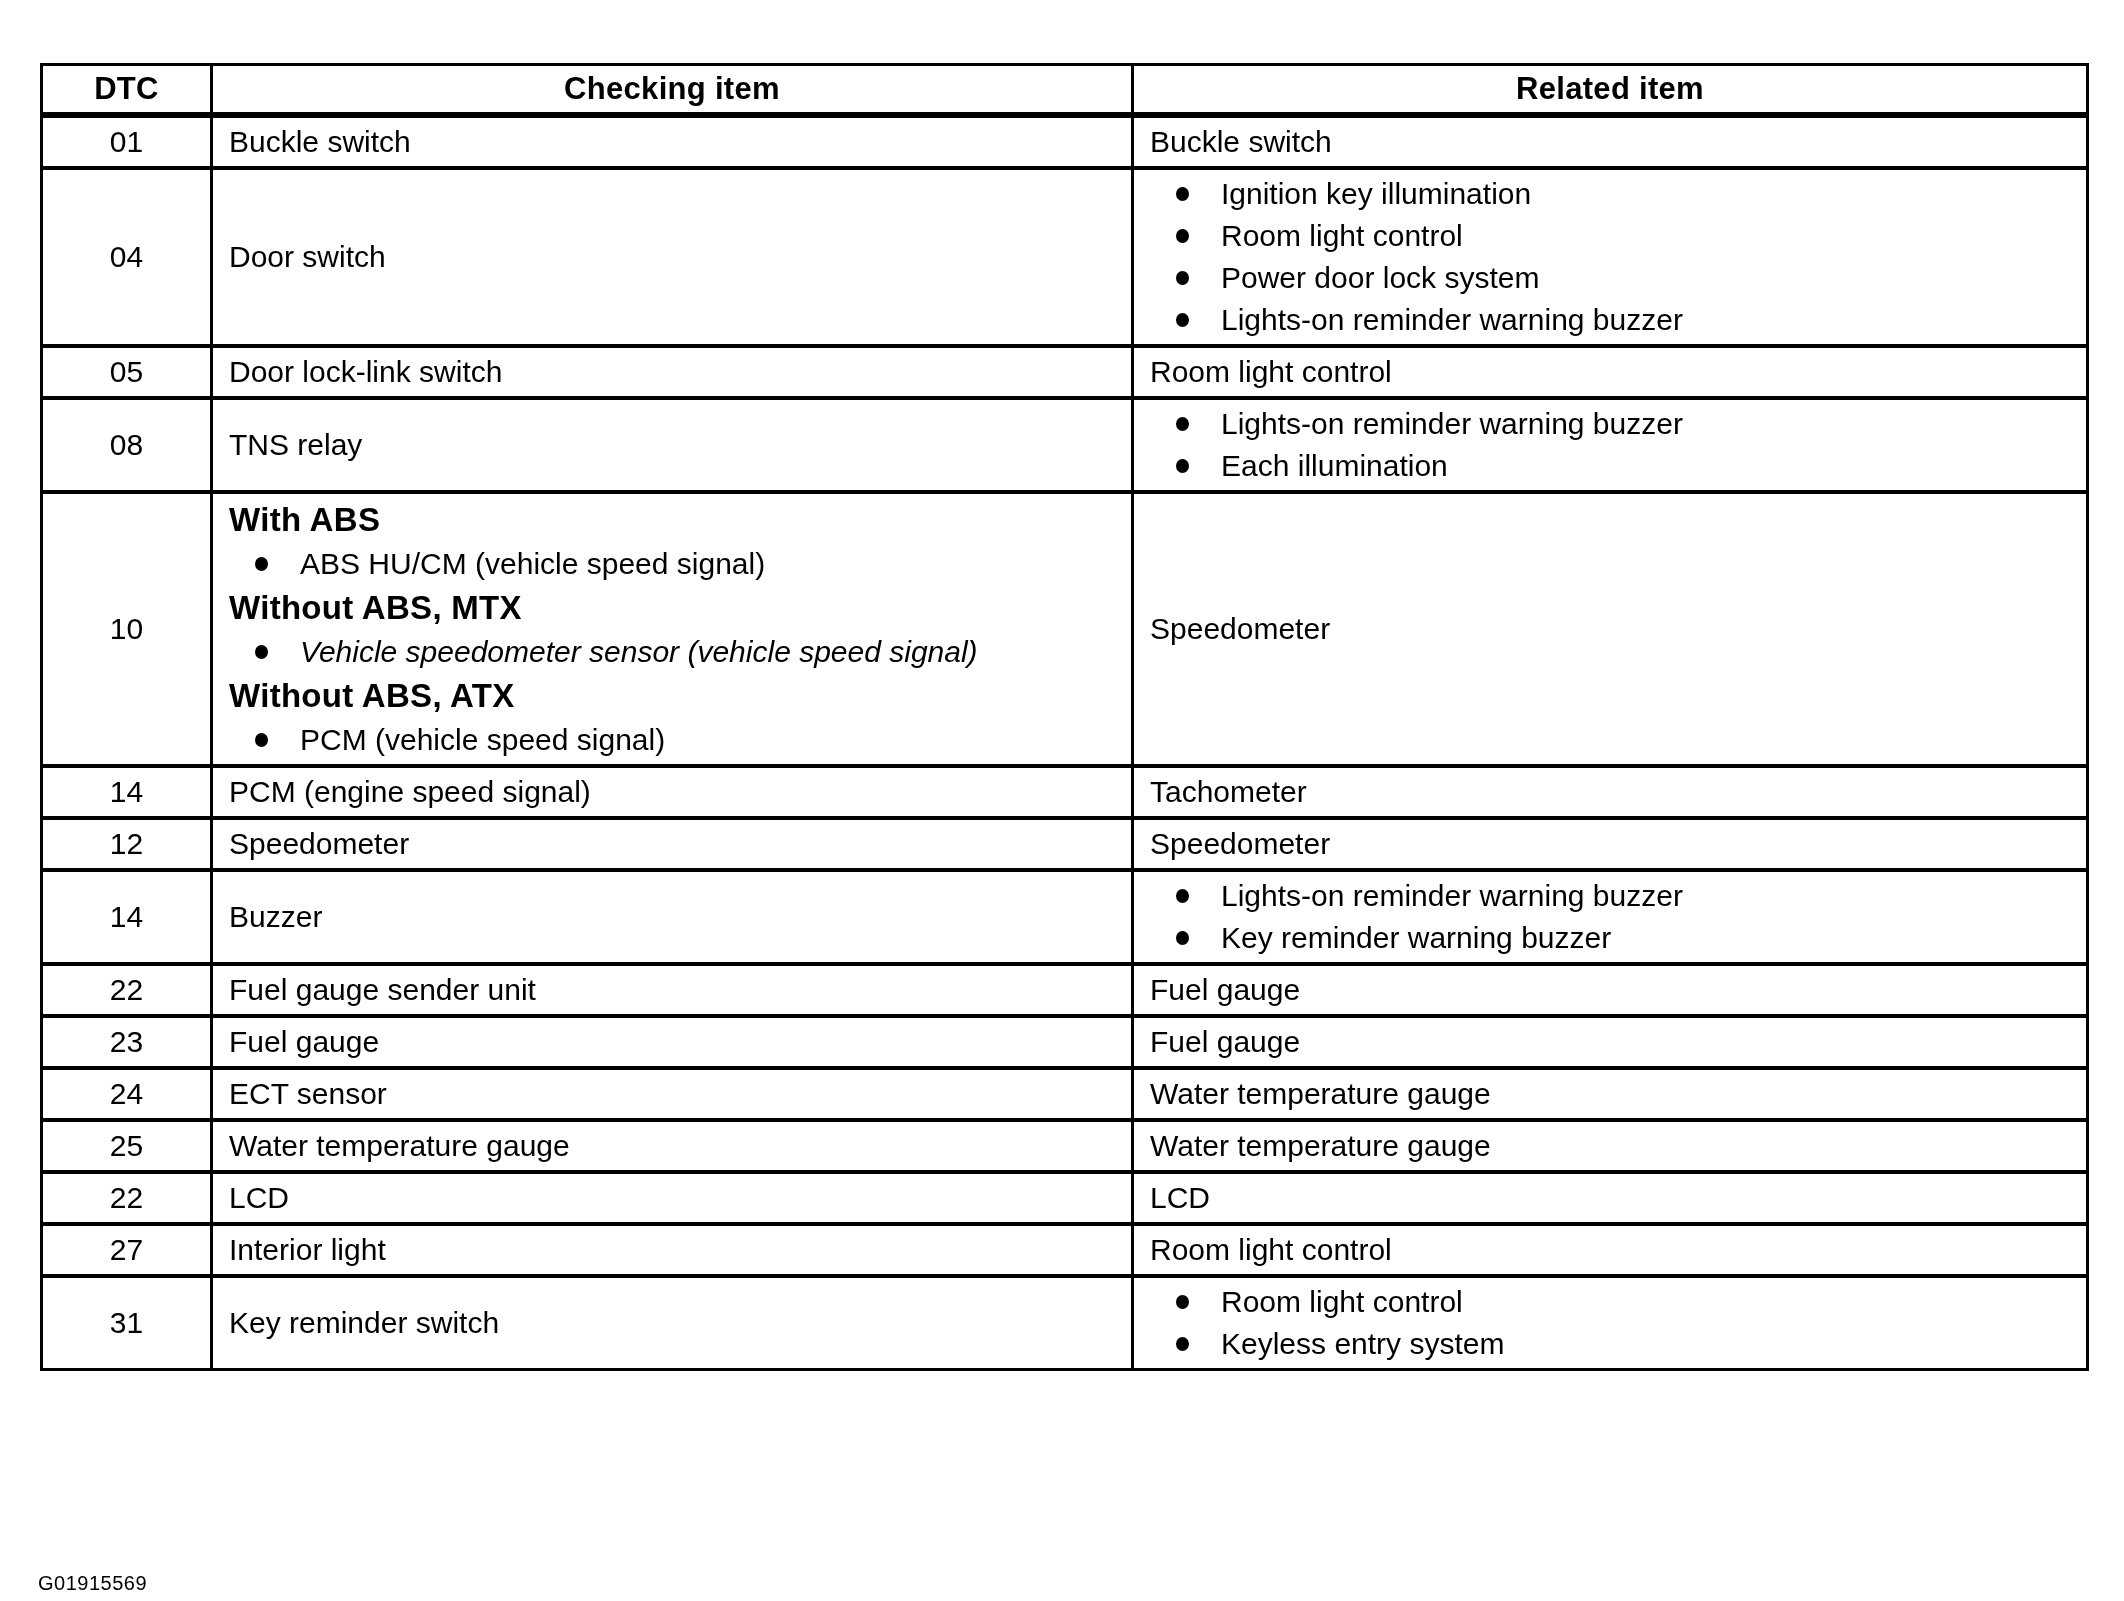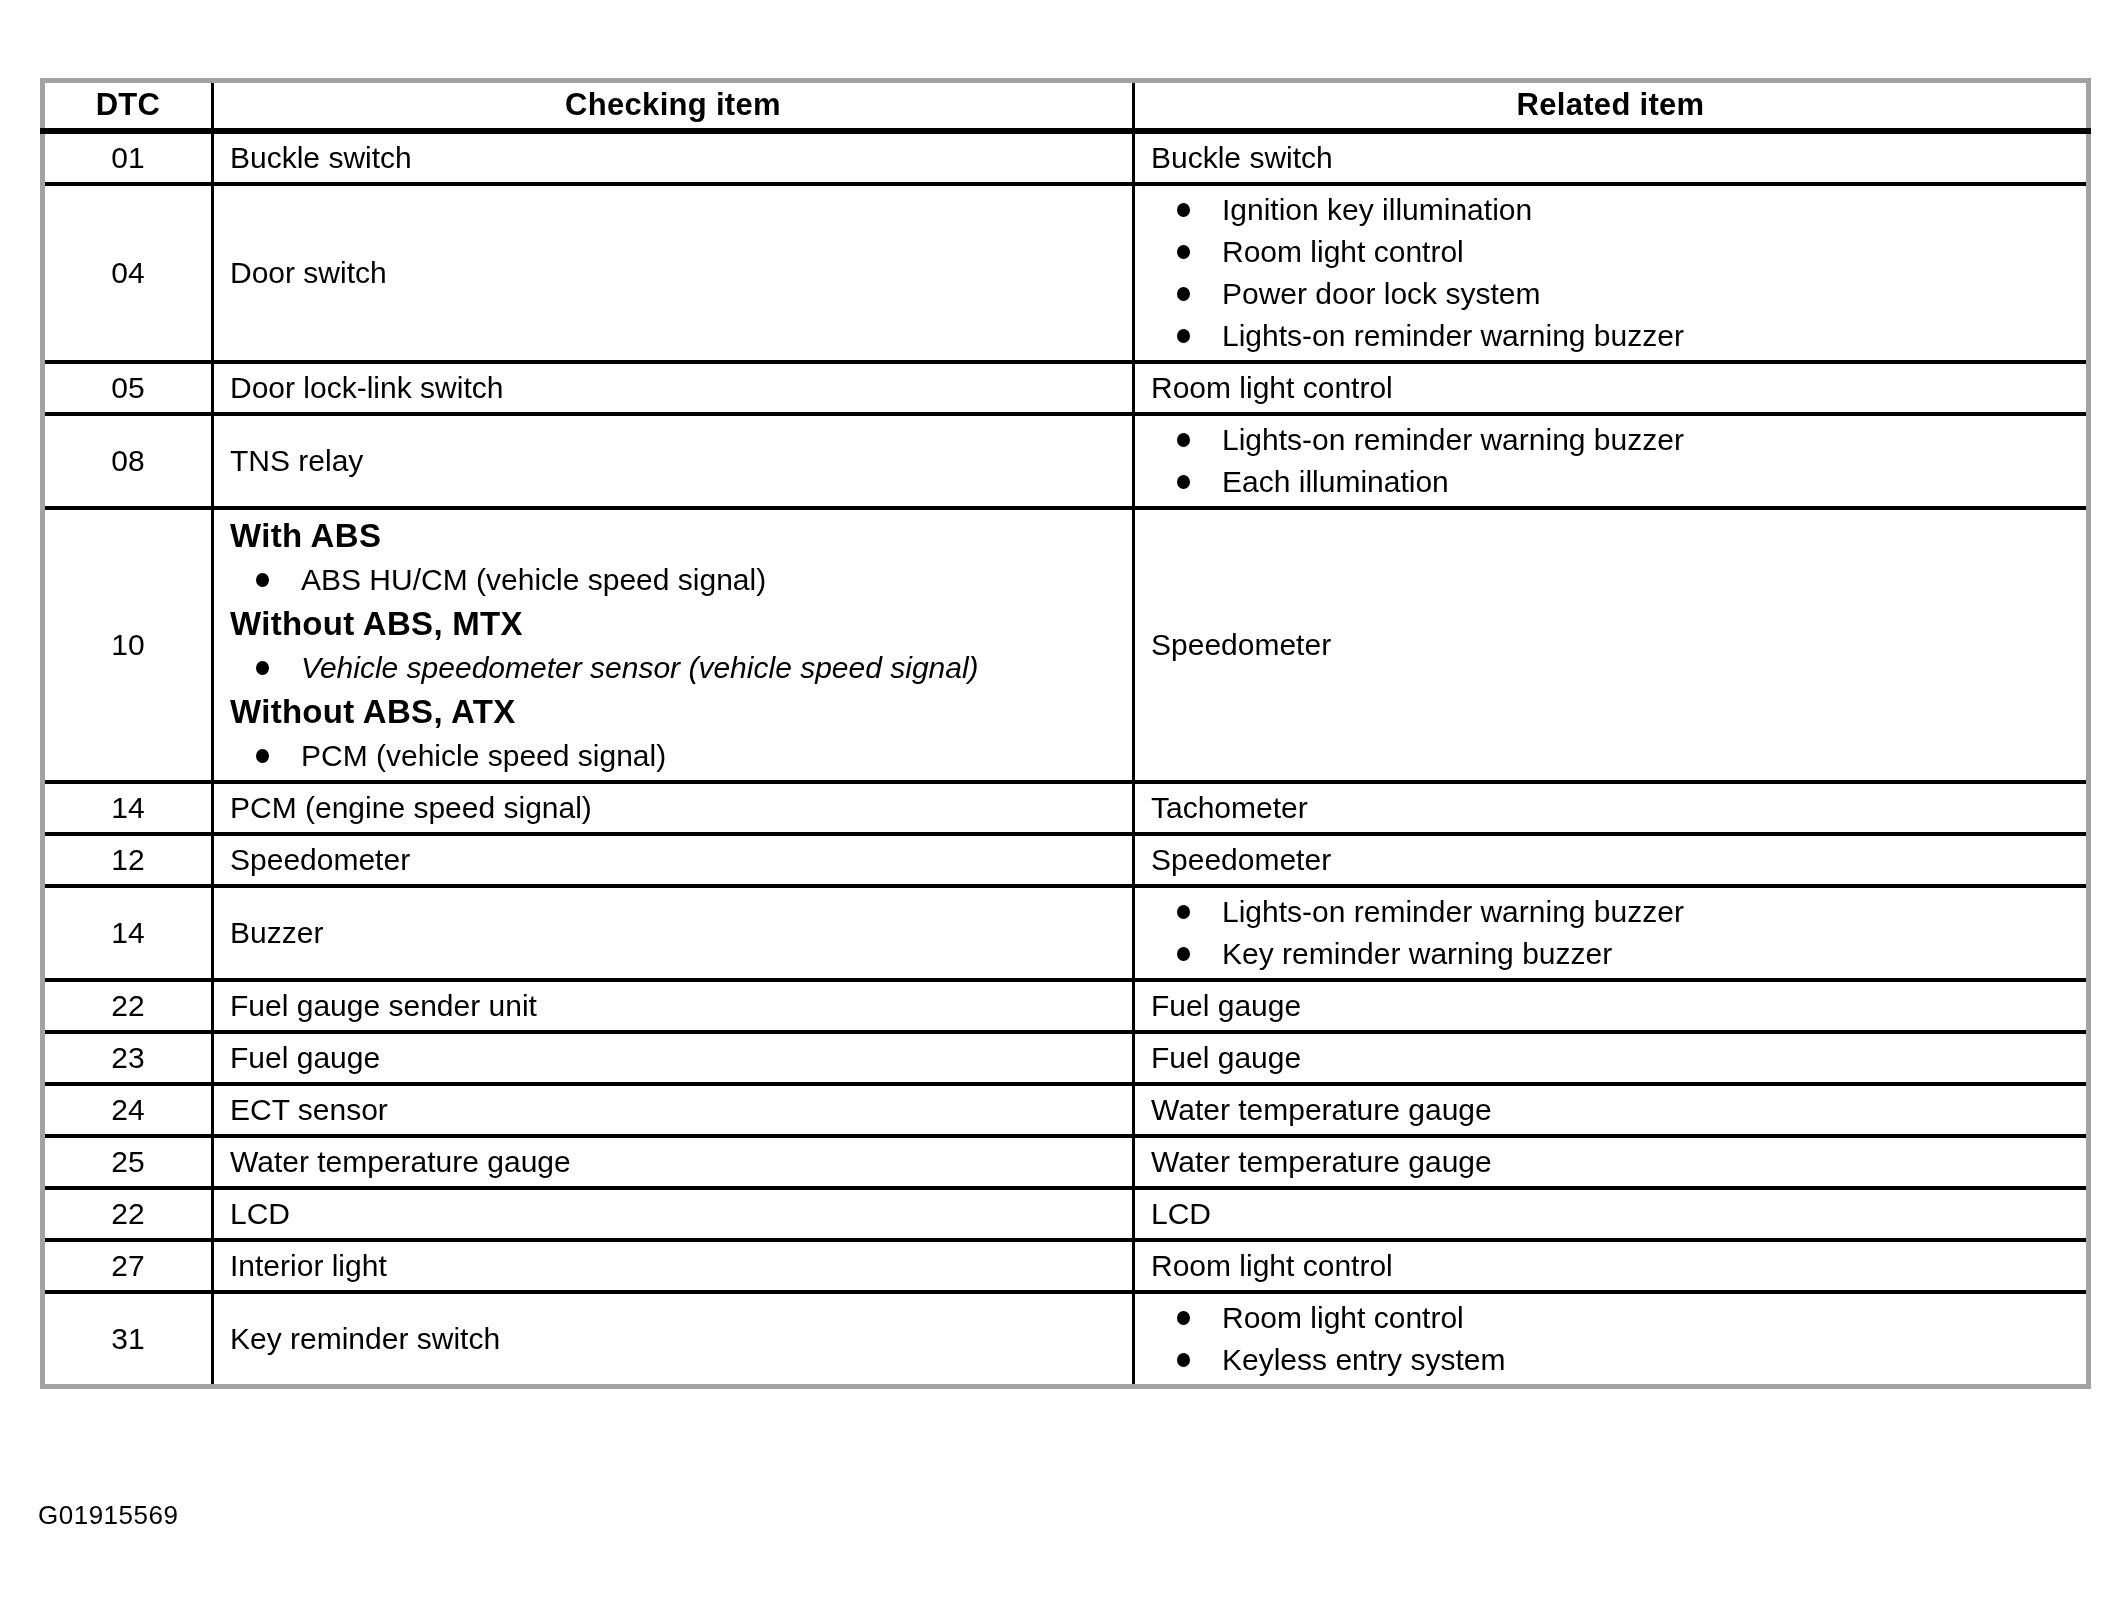"DTC" table.dtc-table { border: 5px solid #a3a3a3 -> 3px solid #a3a3a3; top: 78px -> 63px }
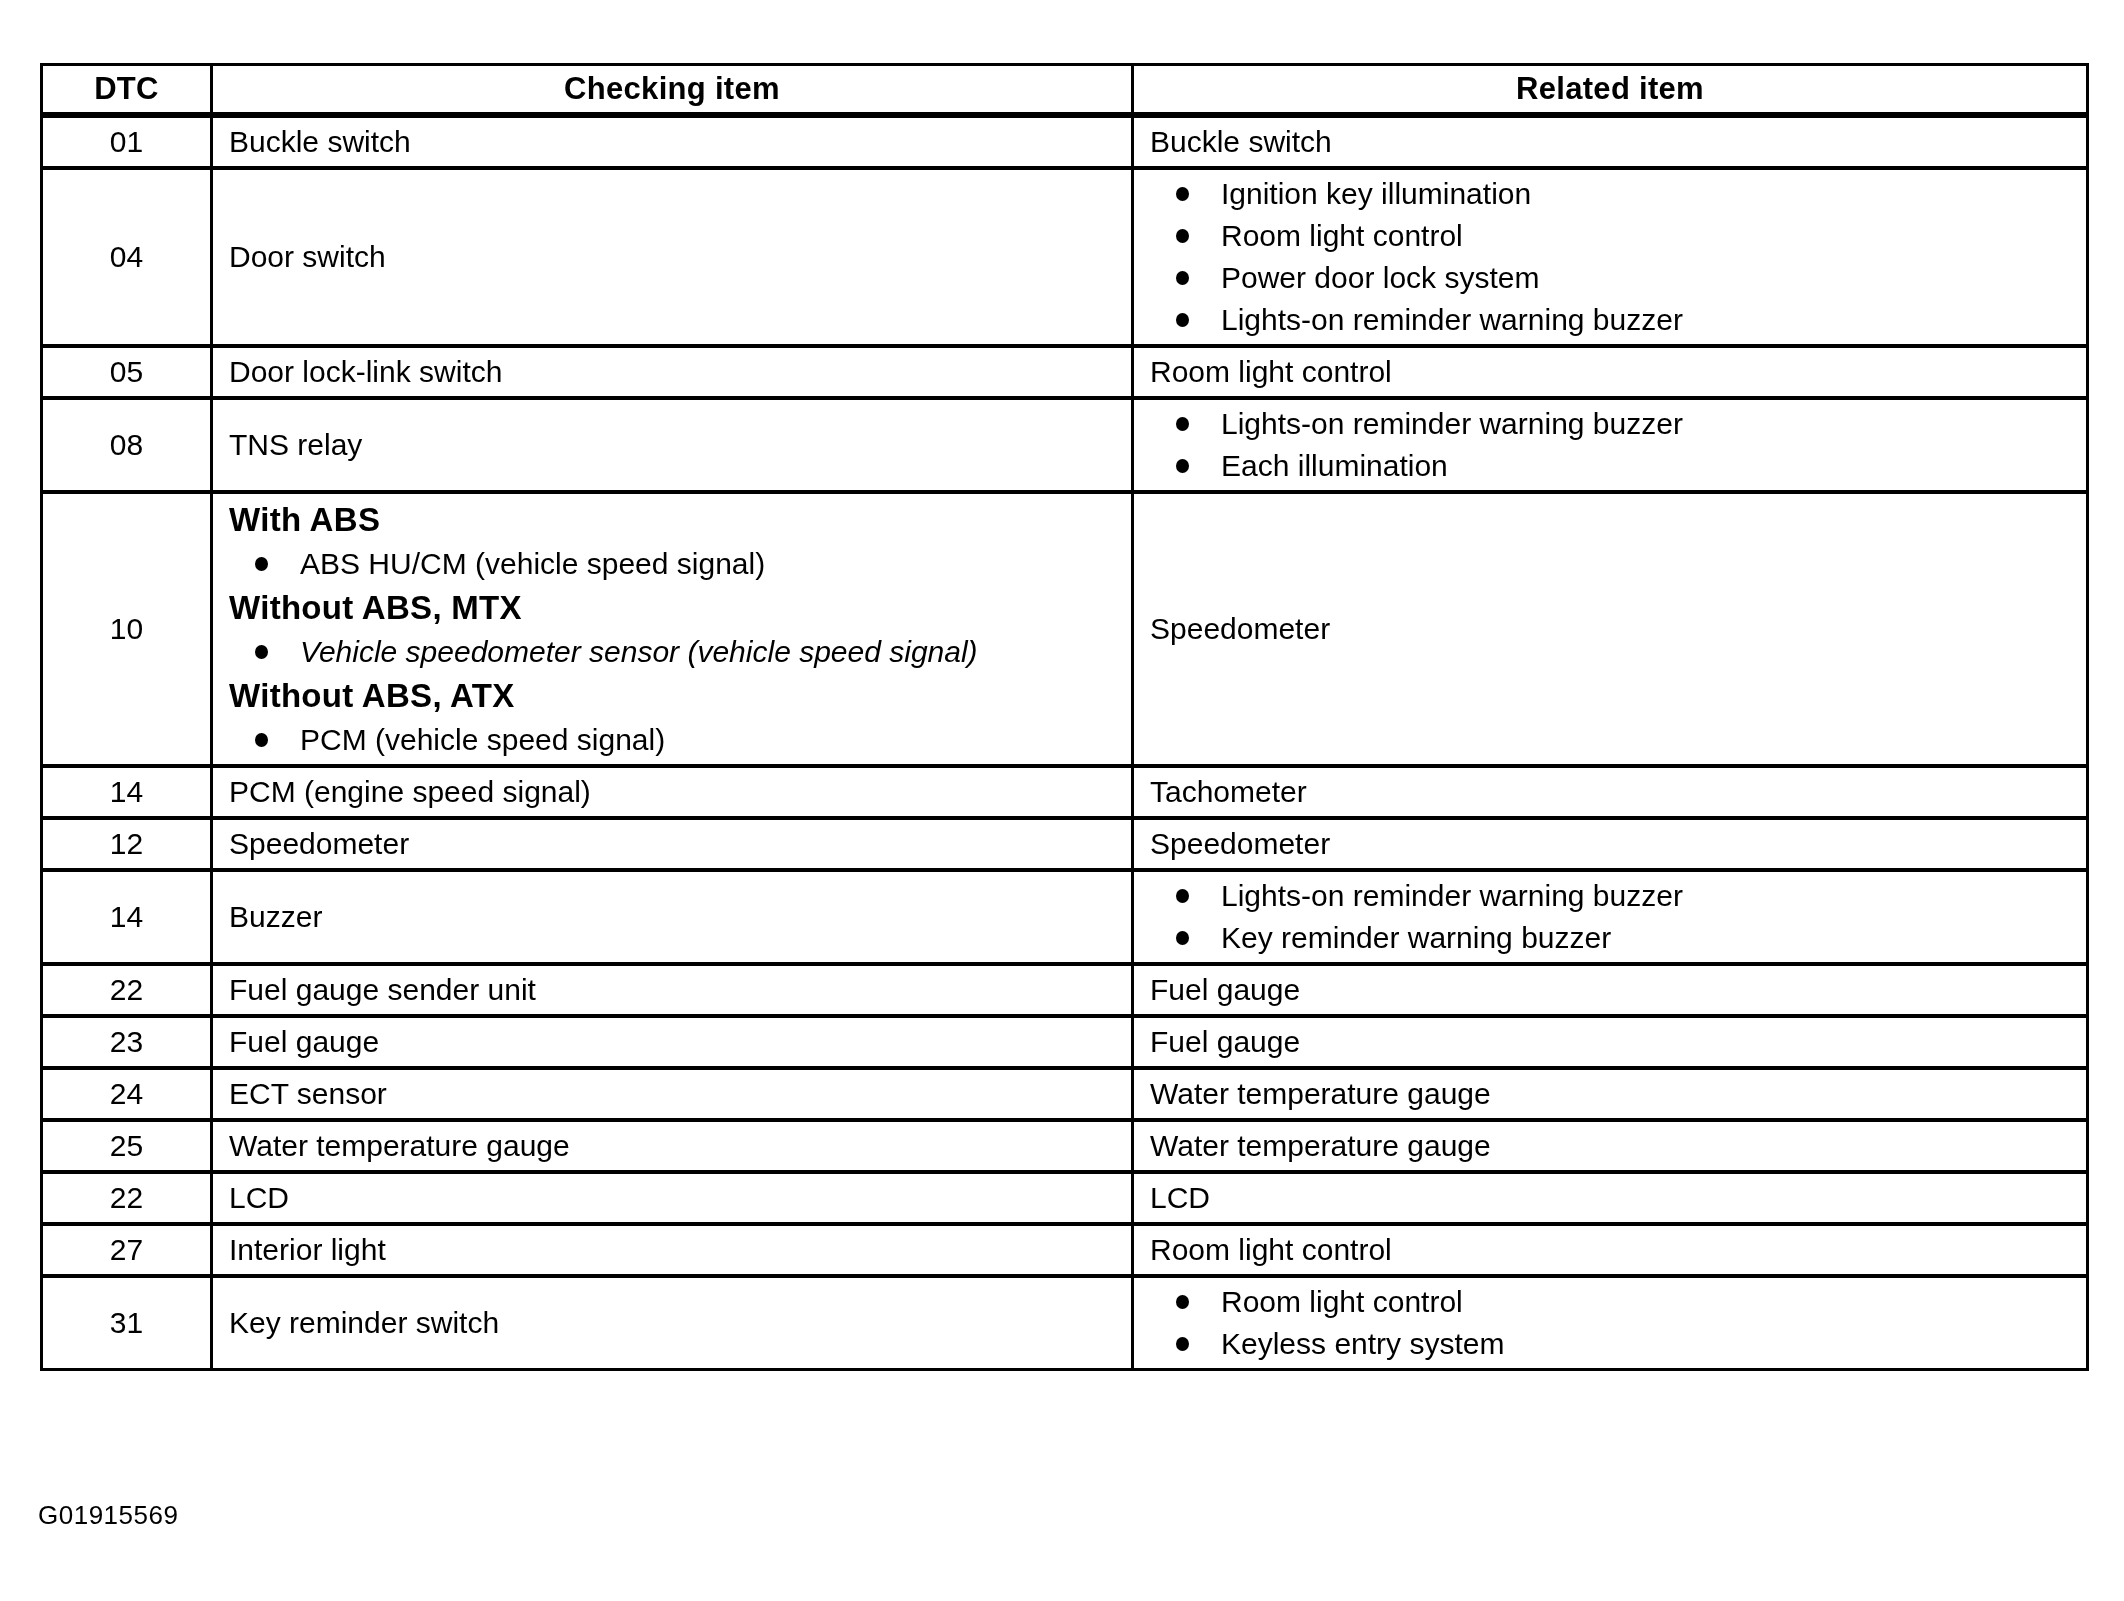"G01915569" .figure-code { font-size: 26px -> 20px; top: 1500px -> 1572px }
